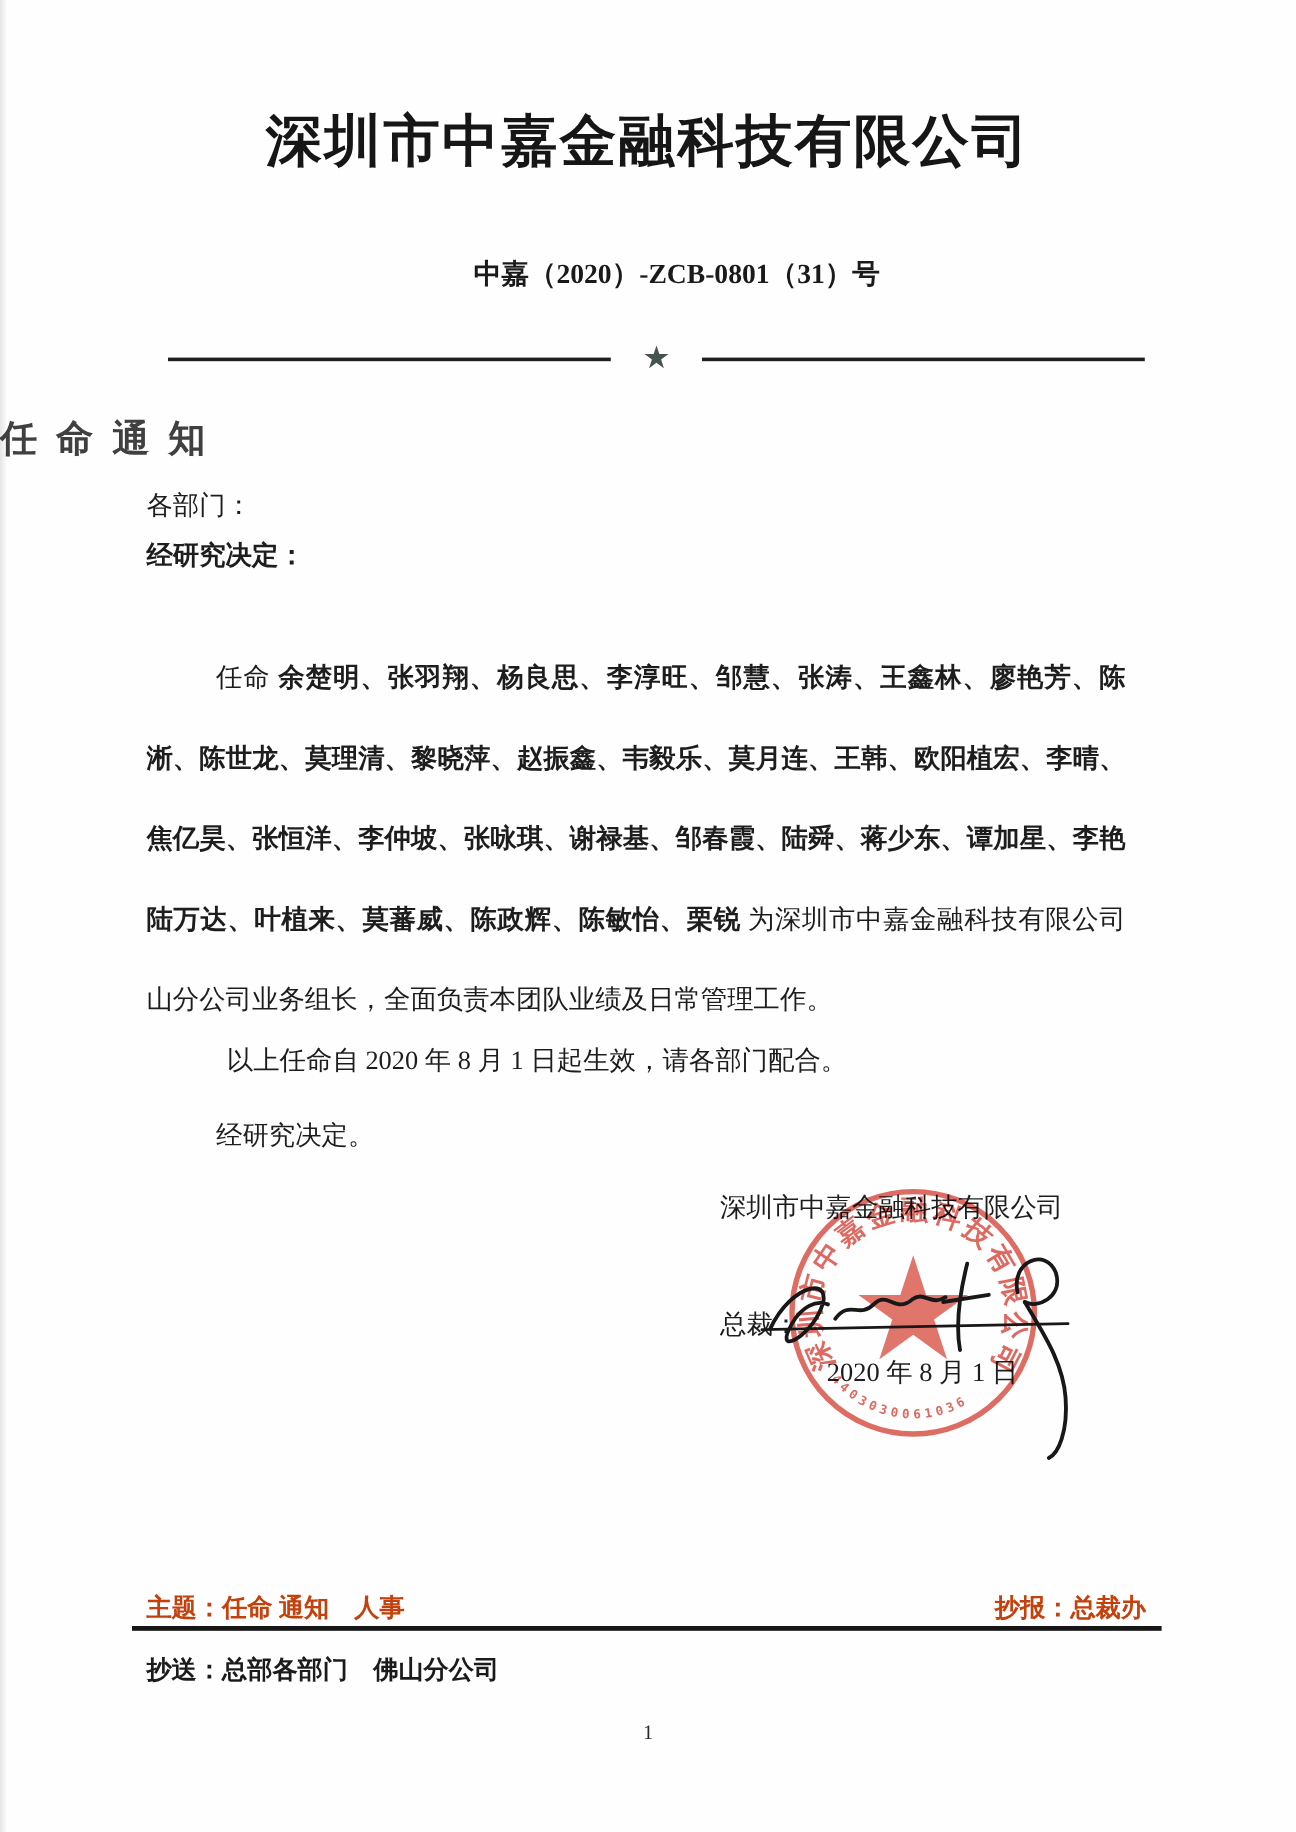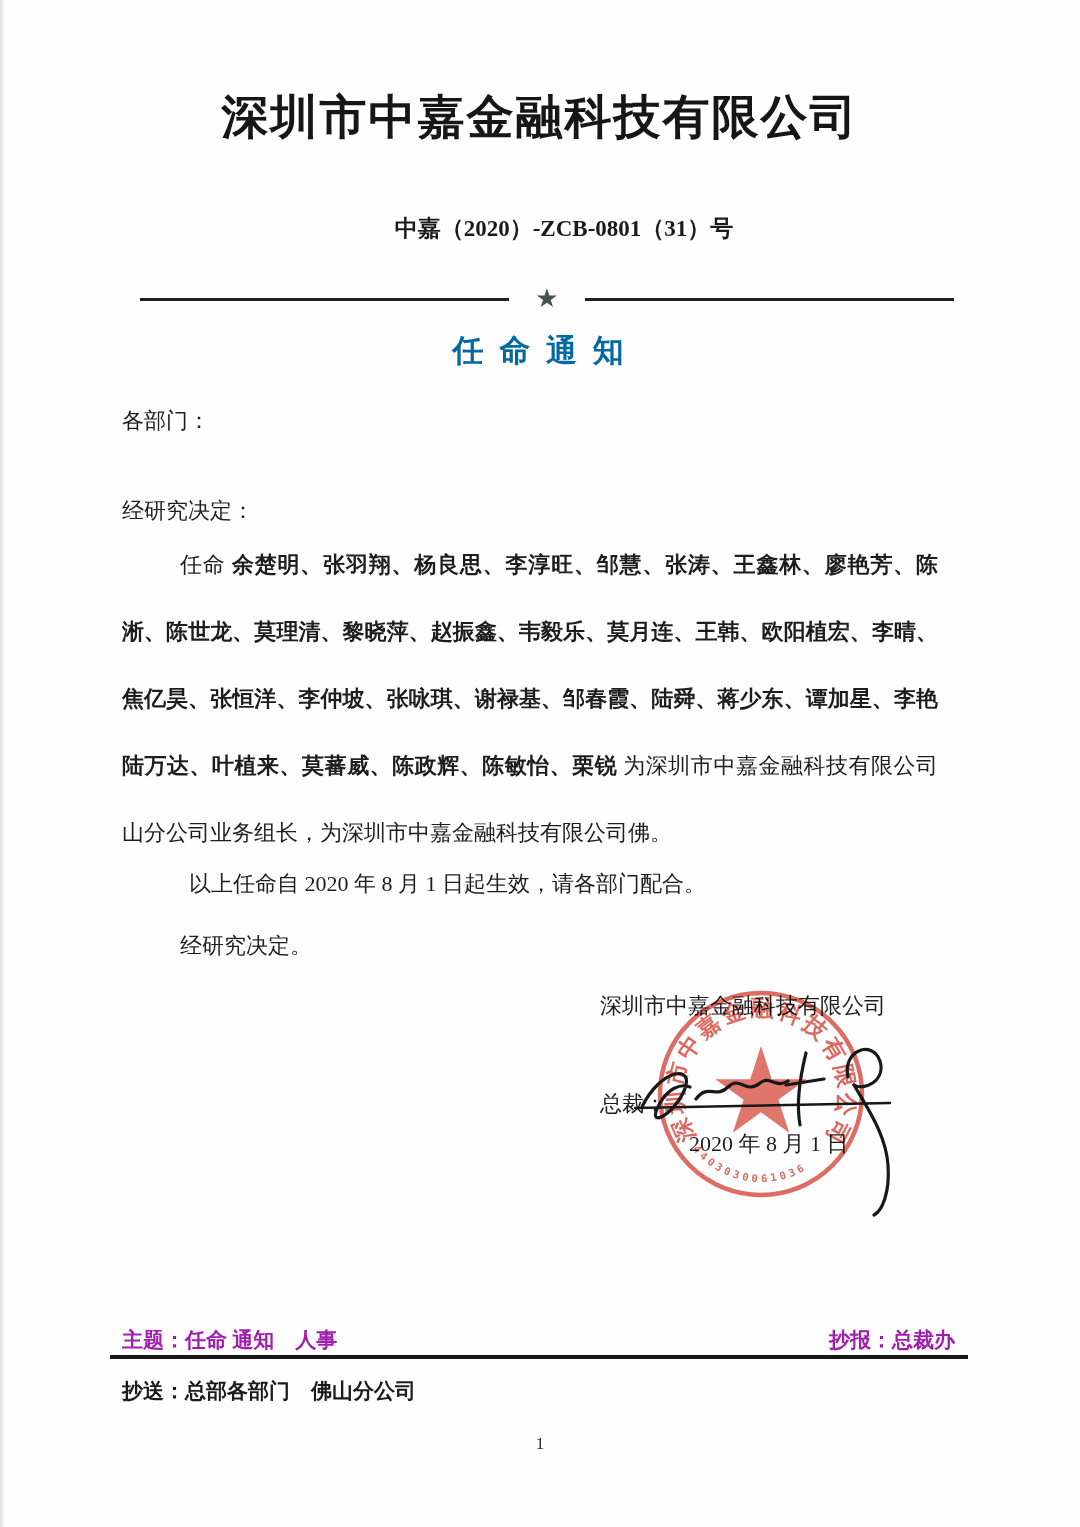"任 命 通 知" .doc-title { color: #0369a1 -> #404040; text-align: center -> left; top: 330px -> 345px }
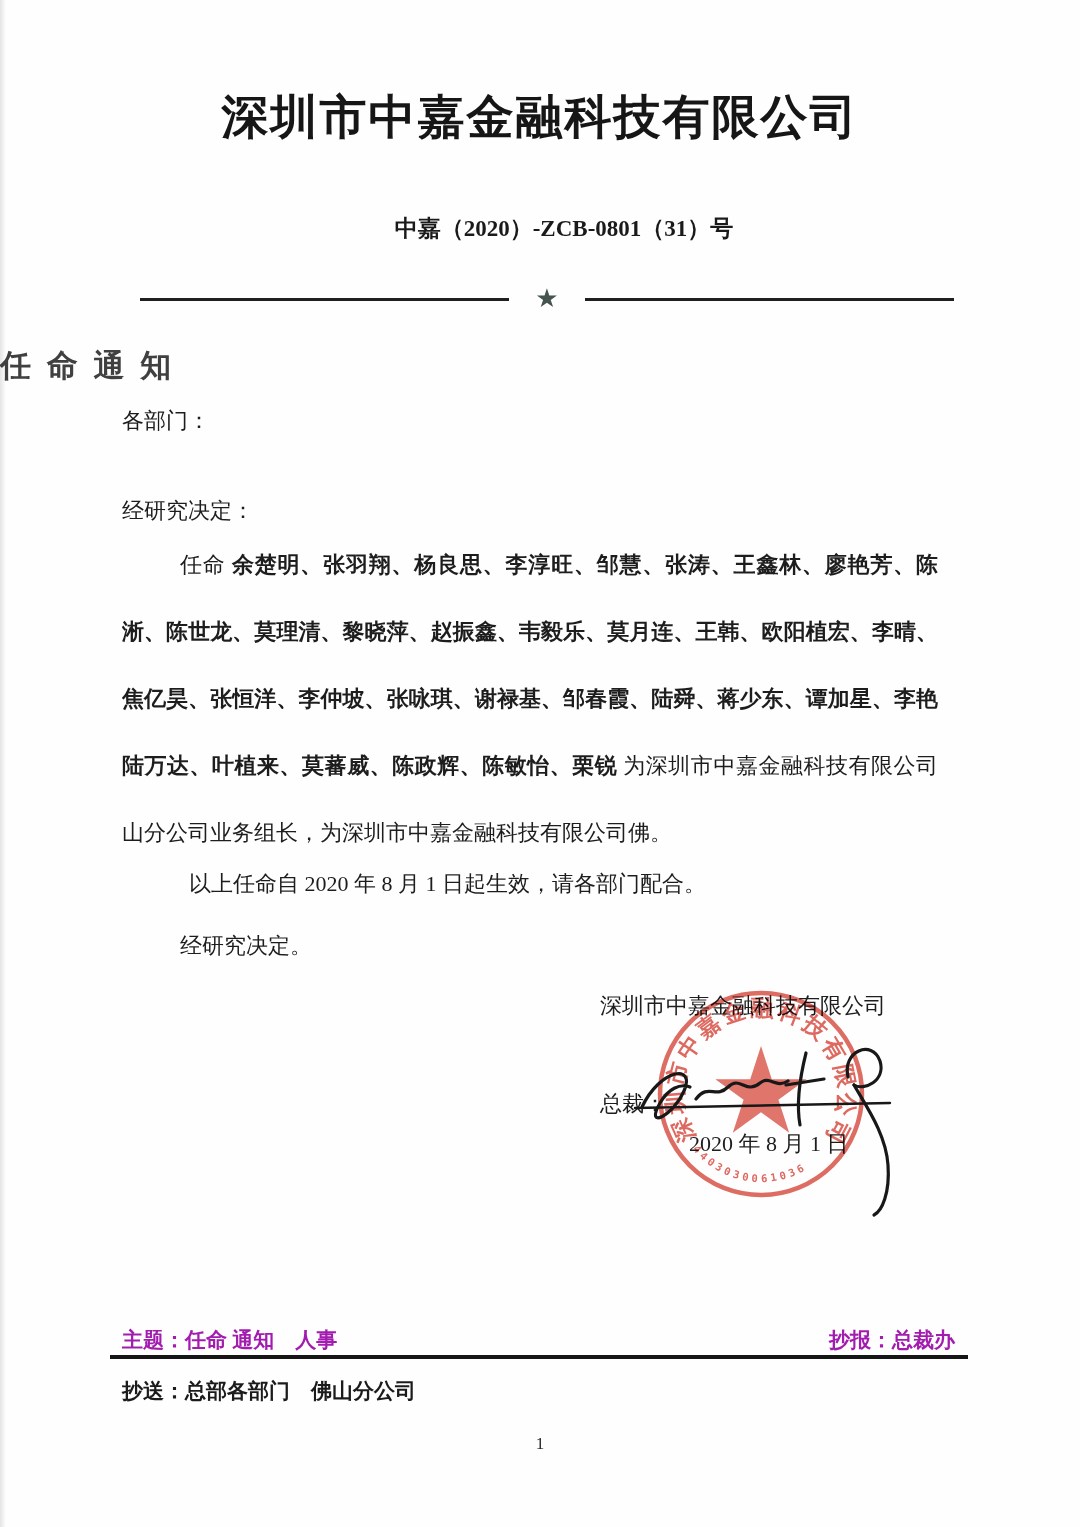"经研究决定：" .intro { font-weight: none -> bold; top: 496px -> 448px }
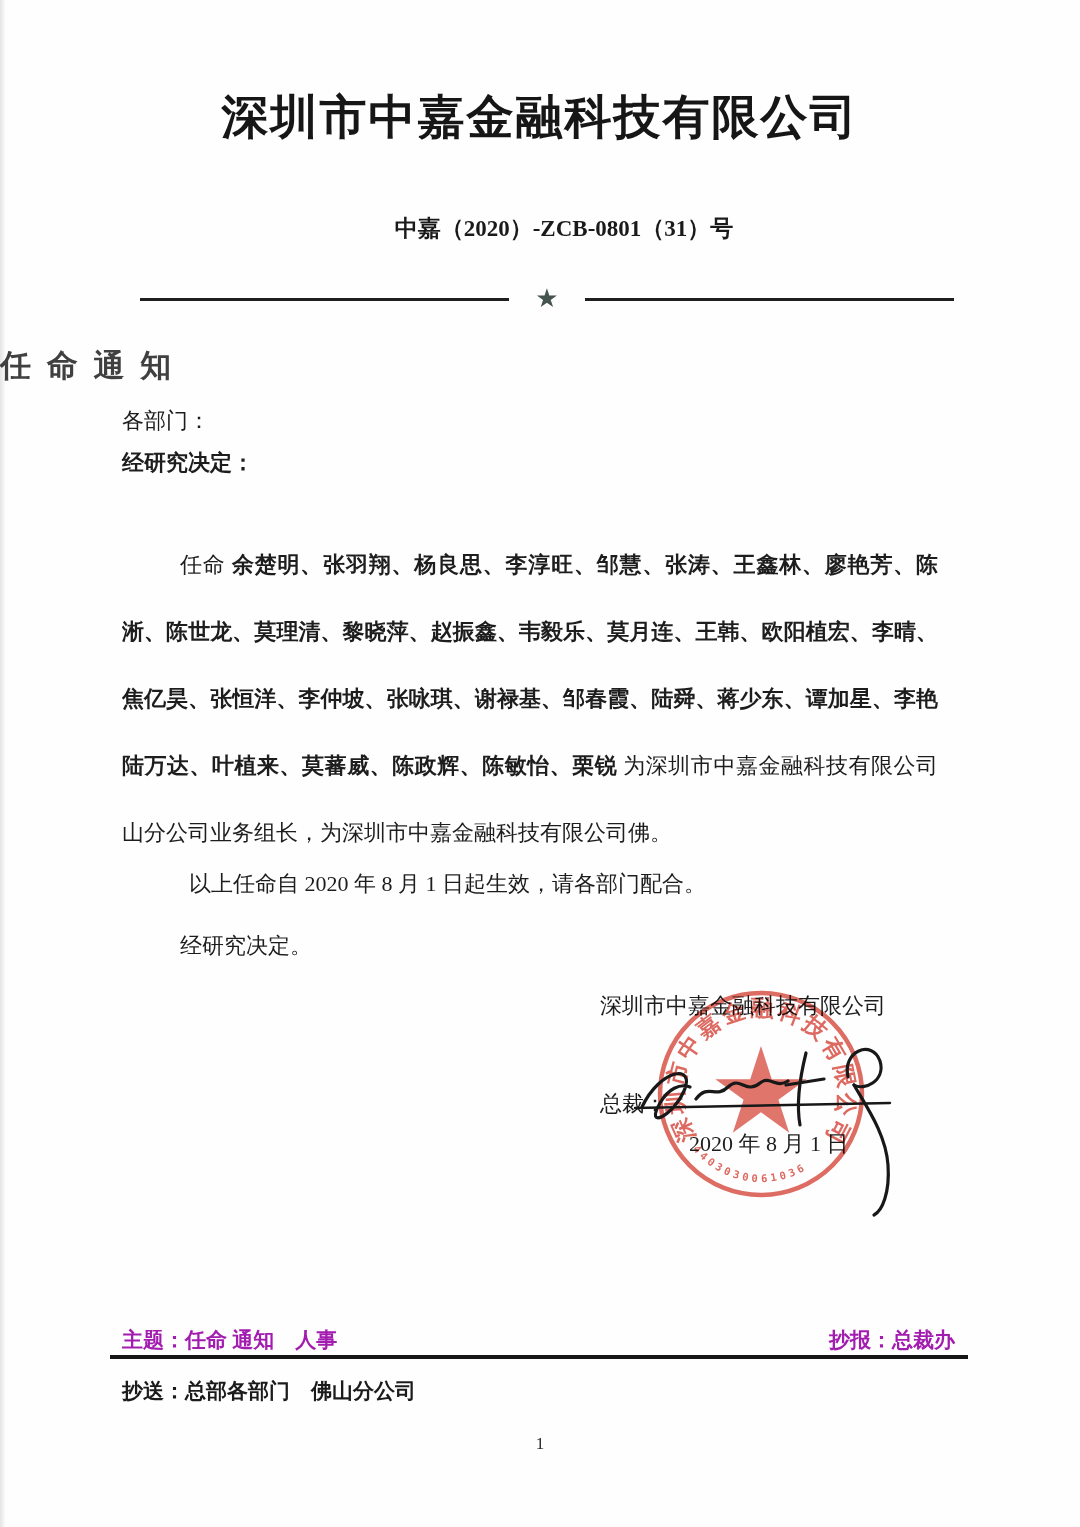"山分公司业务组长，为深圳市中嘉金融科技有限公司佛。" span { text: 为深圳市中嘉金融科技有限公司佛 -> 全面负责本团队业绩及日常管理工作 }
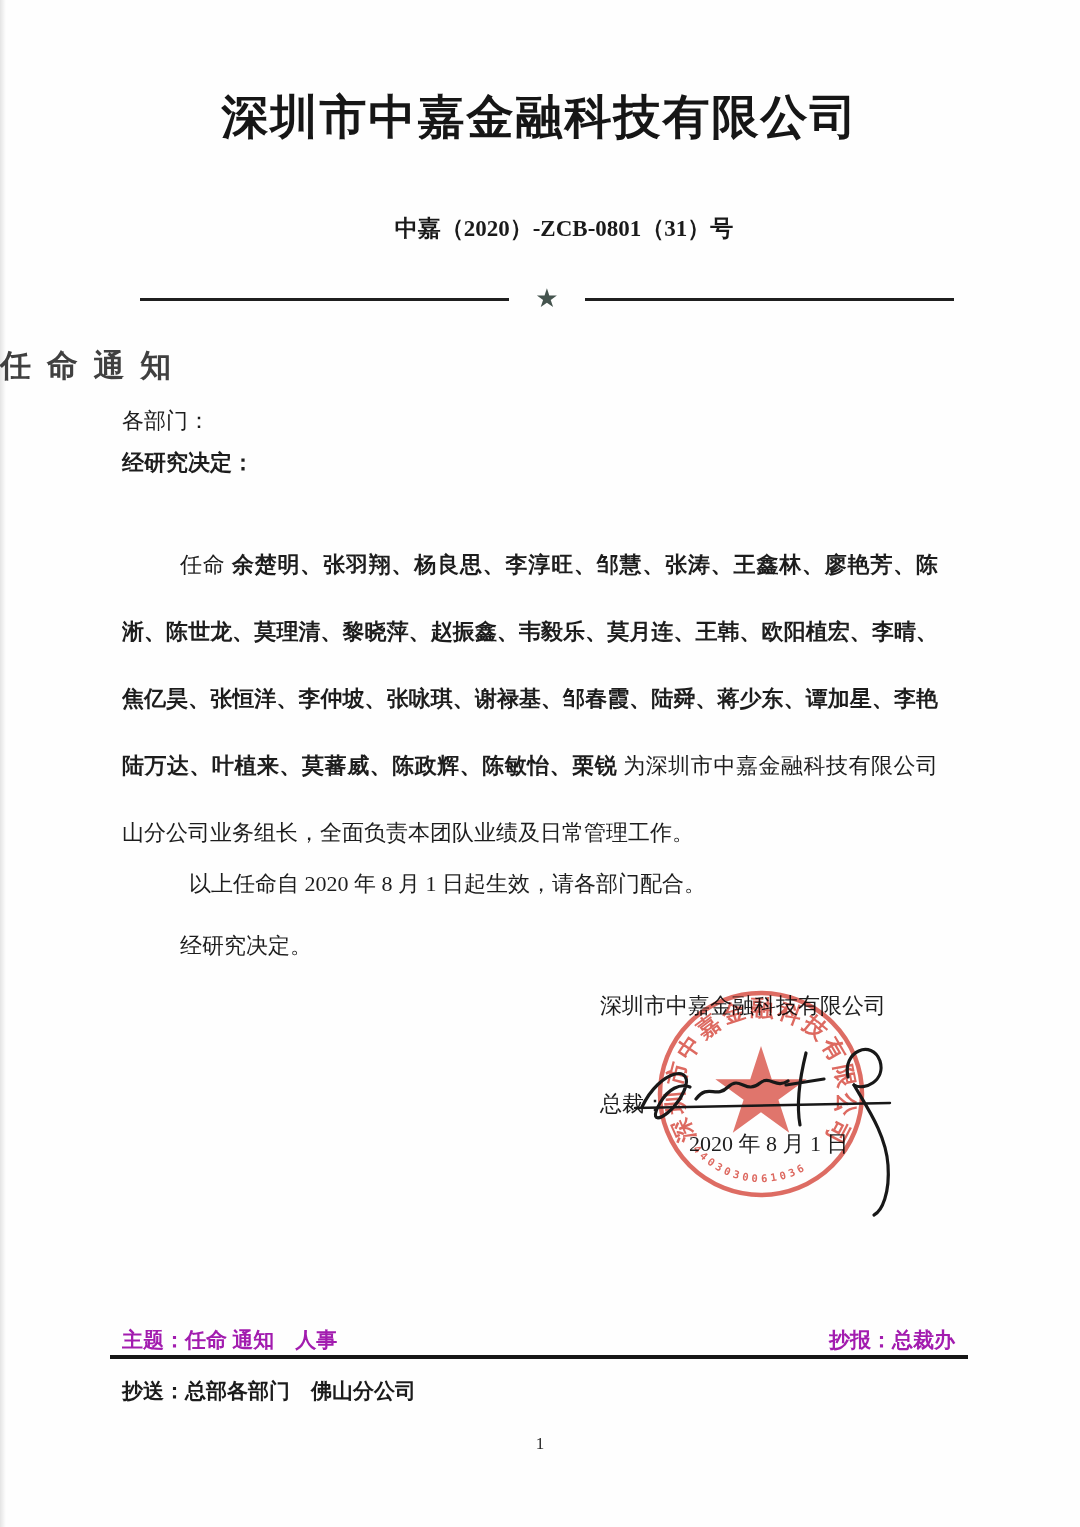"主题：任命 通知 人事" .footer-row { color: #a21caf -> #c2410c }
